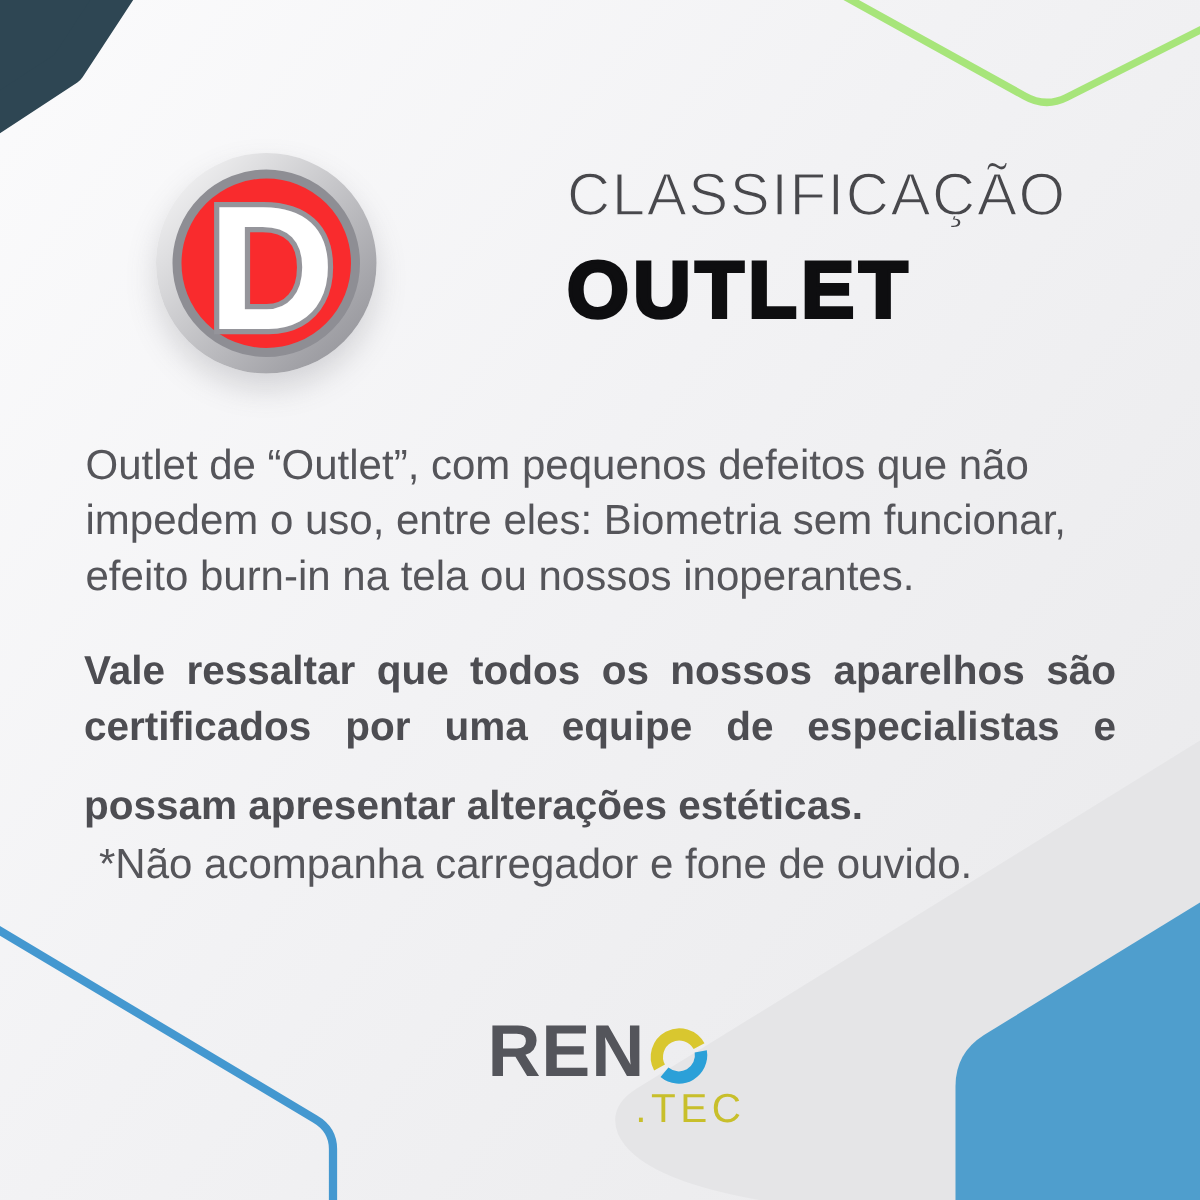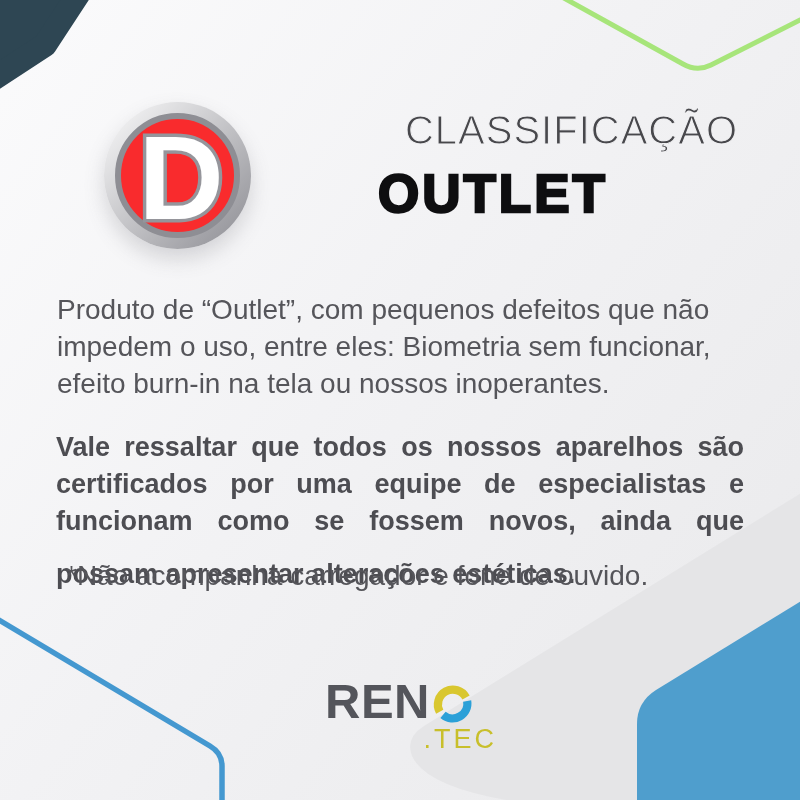"CLASSIFICAÇÃO" .kicker { text-align: right -> left }
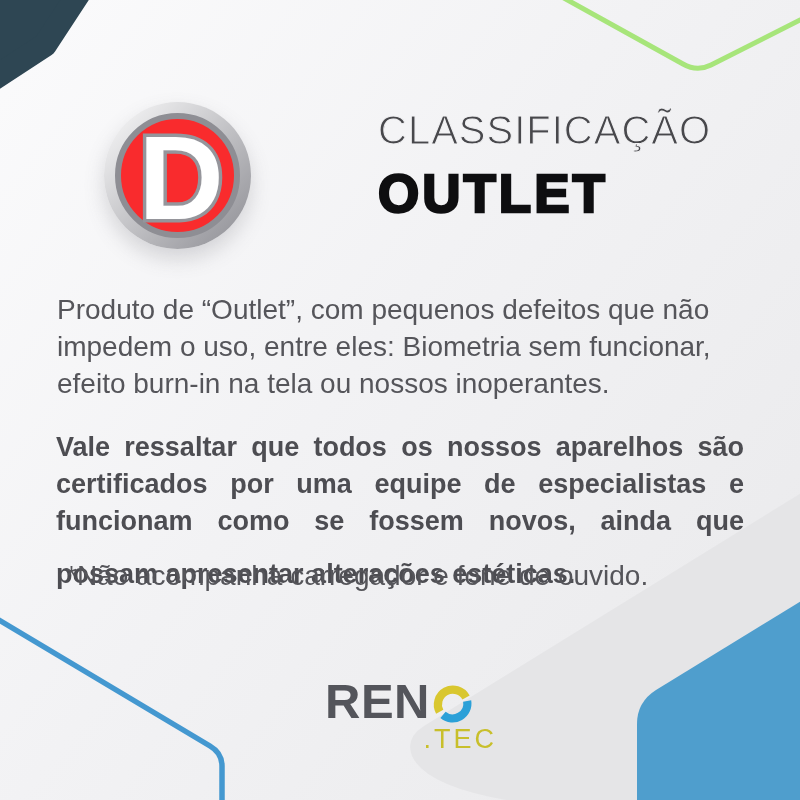"Produto de" span { text: Produto -> Outlet }
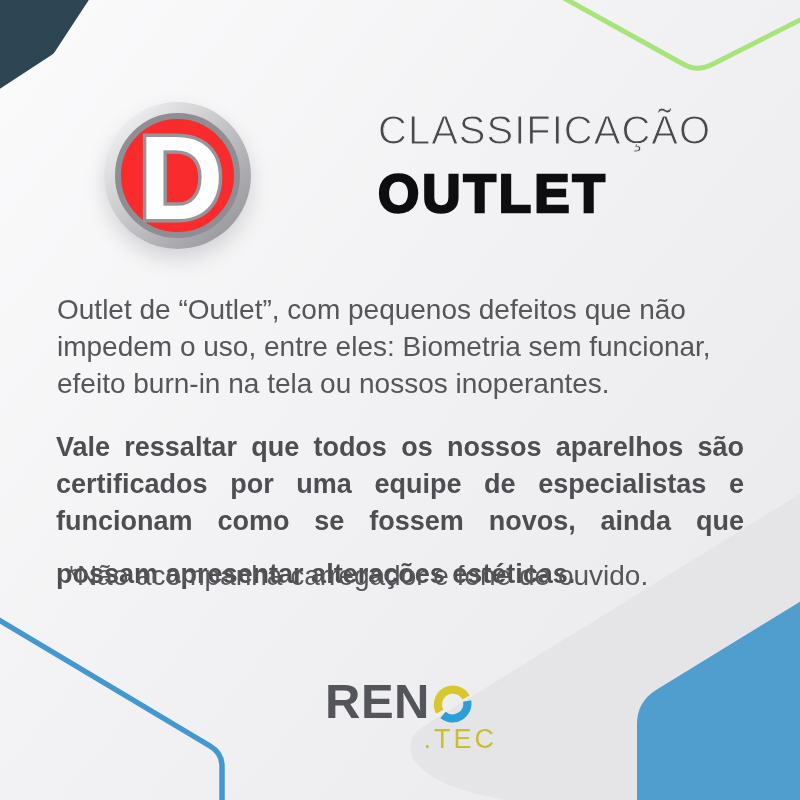"funcionam como se fossem novos," div.jln { html: <div>funcionam como se fossem novos, ainda que</div> -> none }
